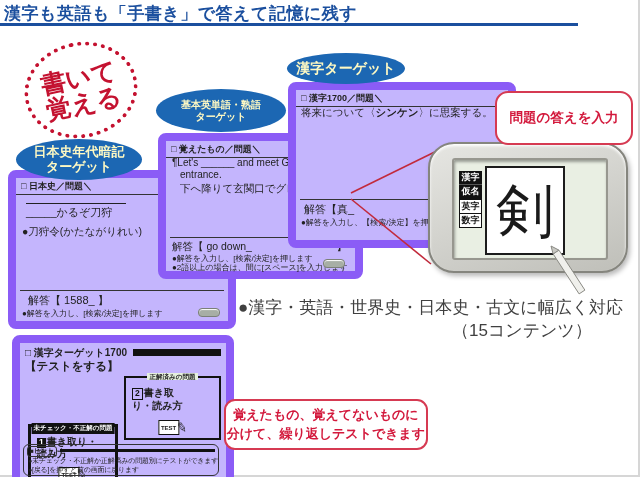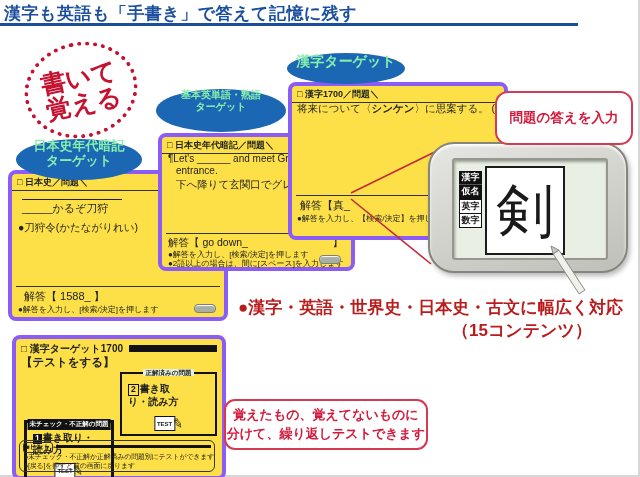"漢字ターゲット" .ellipse { color: #86efac -> #fef9c3; justify-content: flex-start -> center }
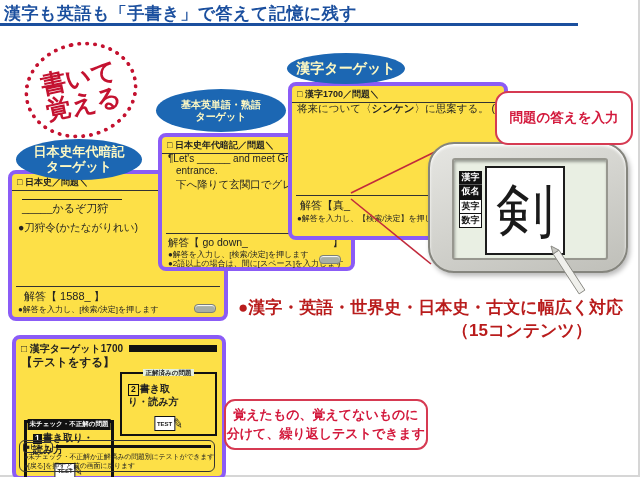"□ 漢字1700／問題＼" .screen { background: #fde047 -> #c4b5fd; border: 4px solid #8b5cf6 -> 8px solid #8b5cf6 }
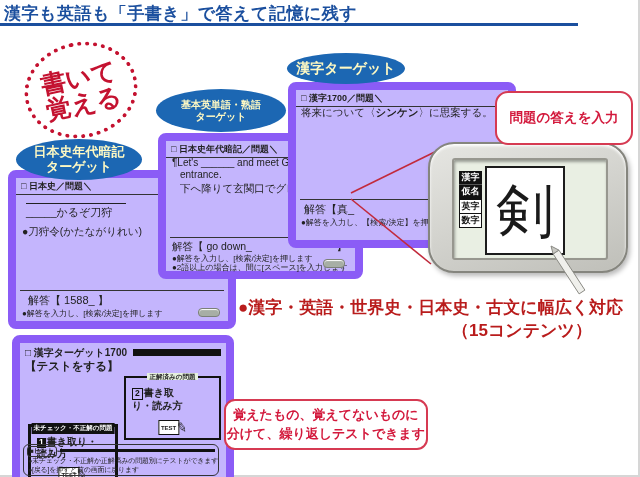"□ 日本史年代暗記／問題＼" div.tab { text: 日本史年代暗記 -> 覚えたもの }
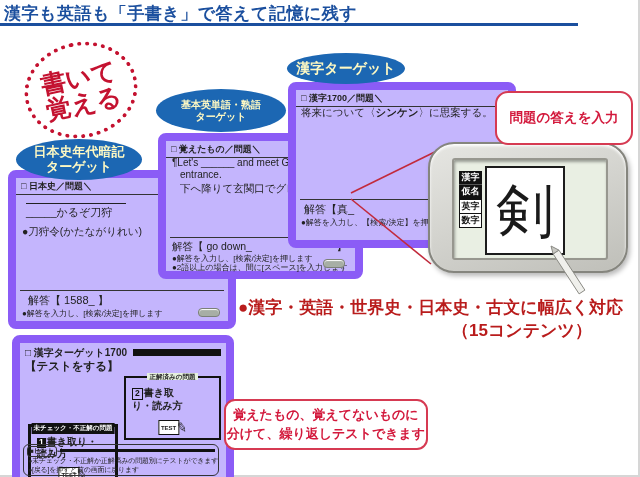"●漢字・英語・世界史・日本史・古文に幅広く対応" .feature { color: #b91c1c -> #404040; font-weight: bold -> normal }
